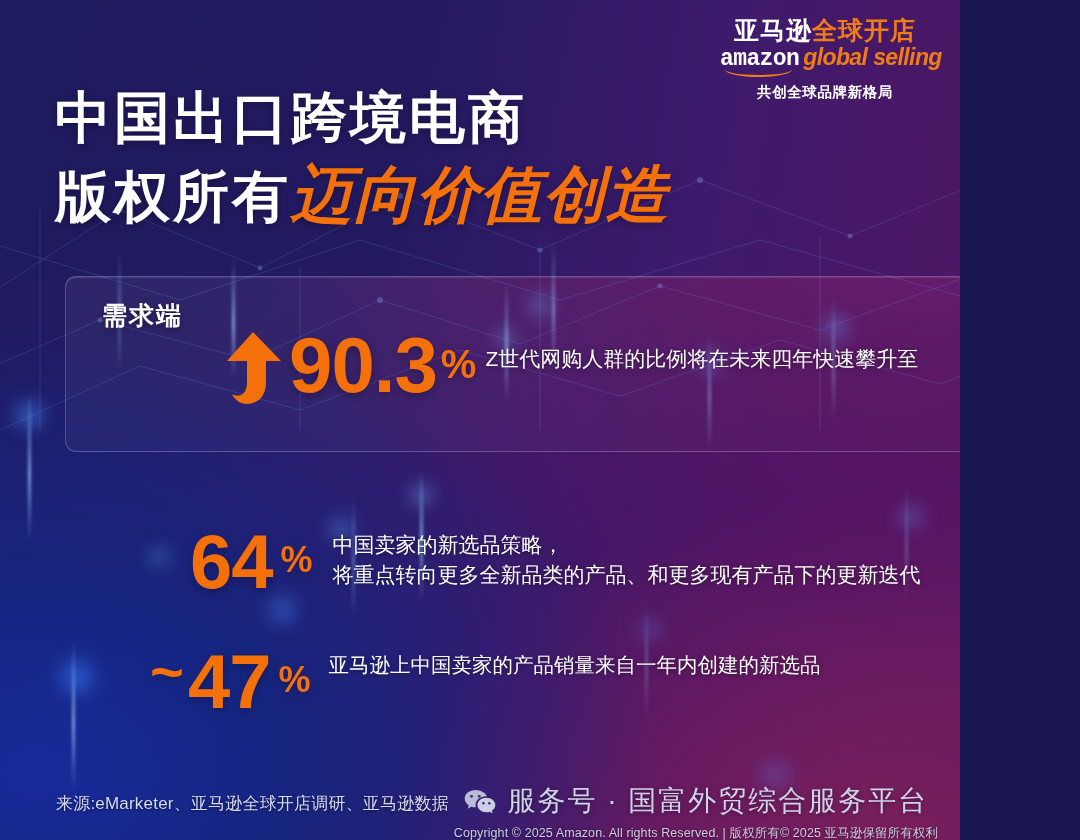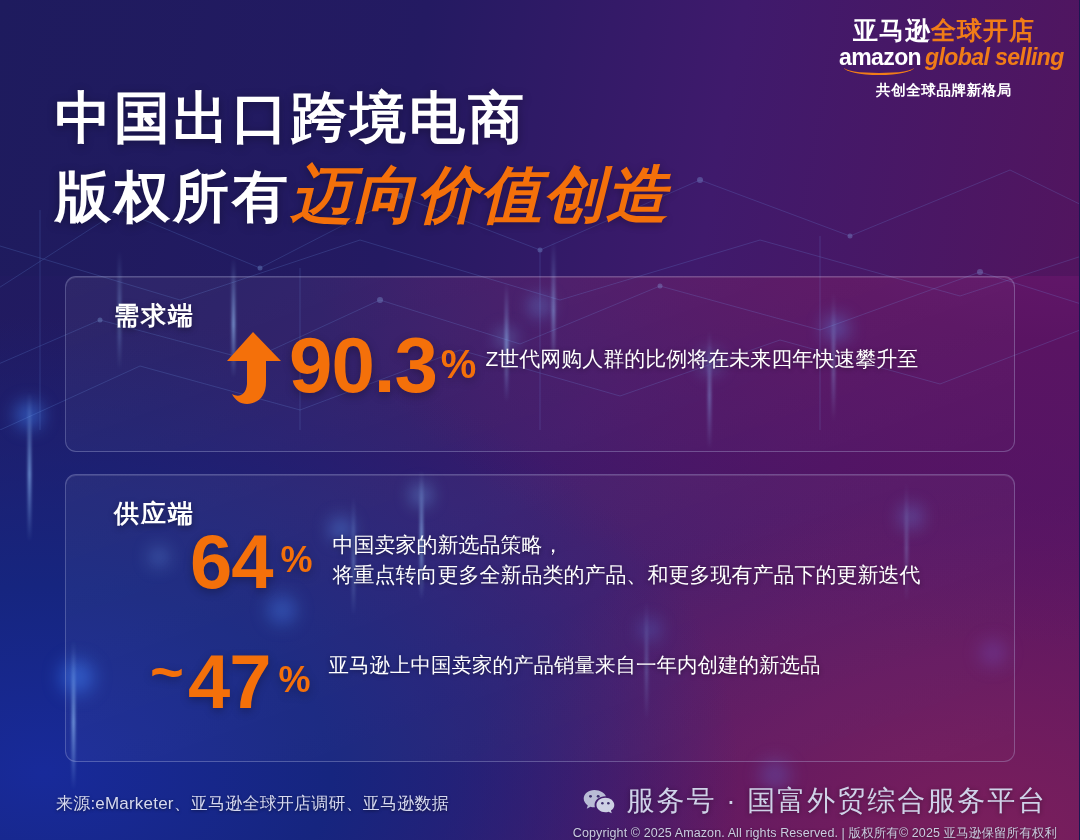"亚马逊全球开店" #poster { width: 1079px -> 960px }
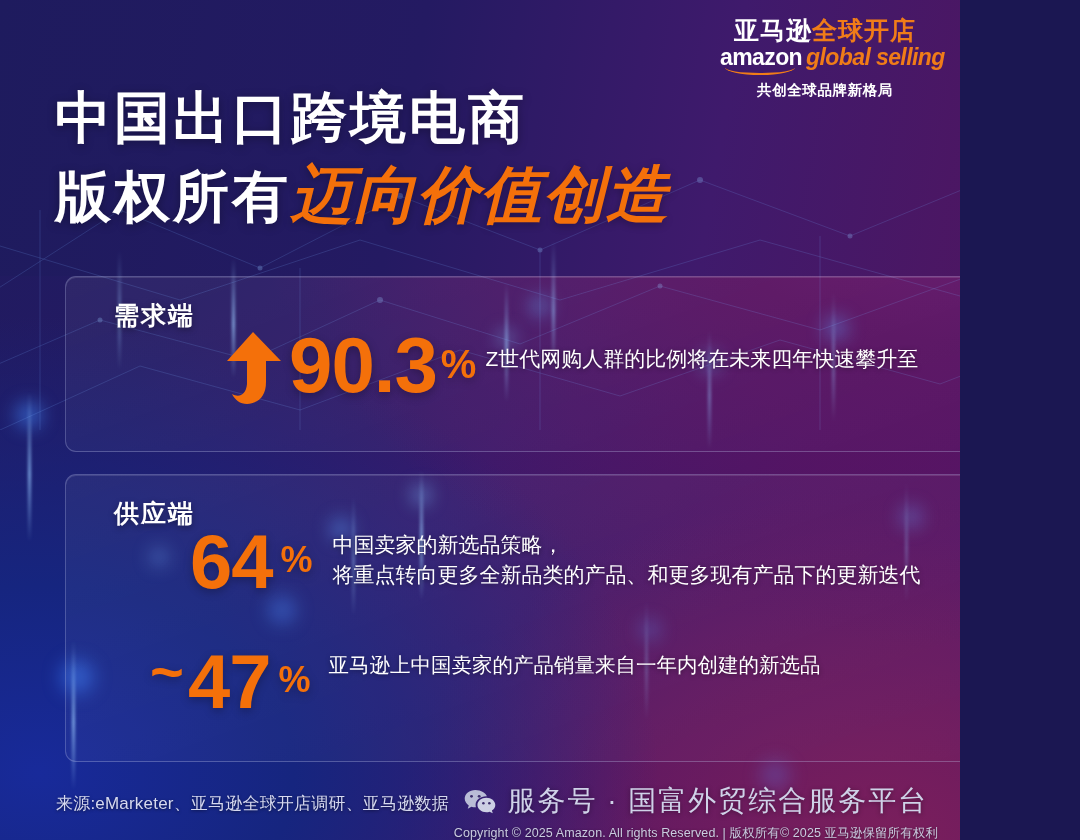"amazon" .logo-row2 .am { font-family: none -> Liberation Mono, monospace }
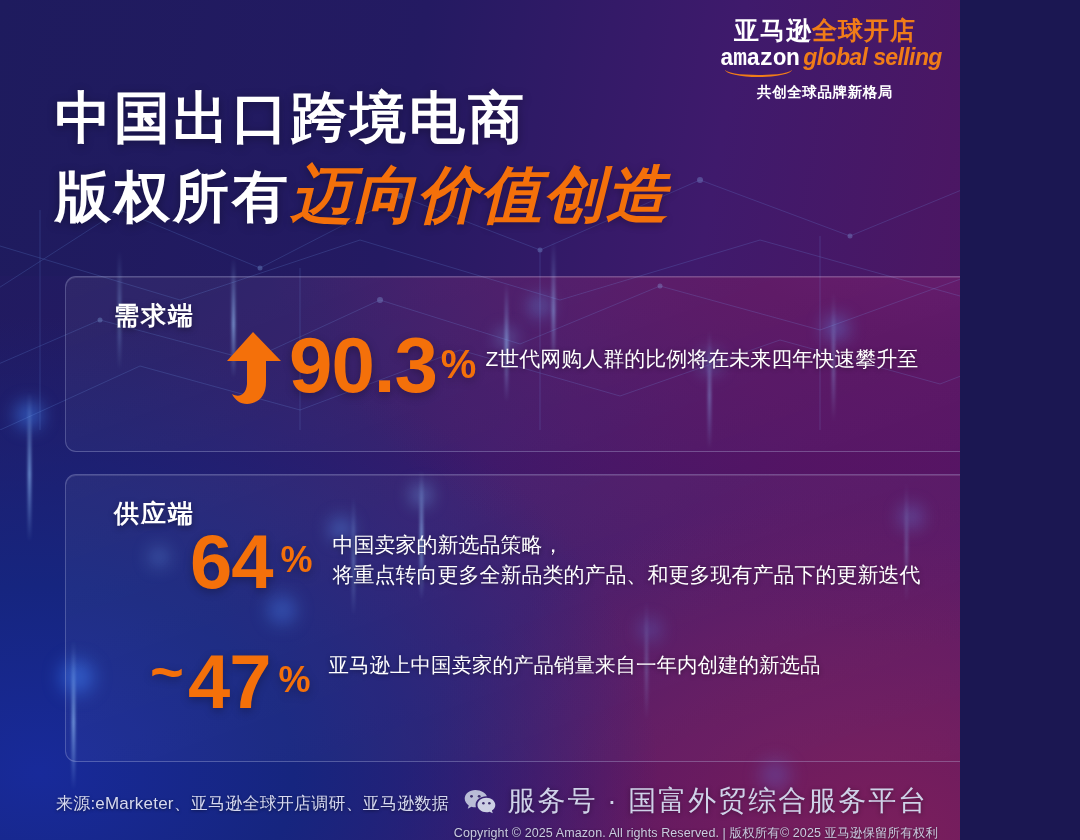"需求端" .card-tag { left: 48px -> 36px }
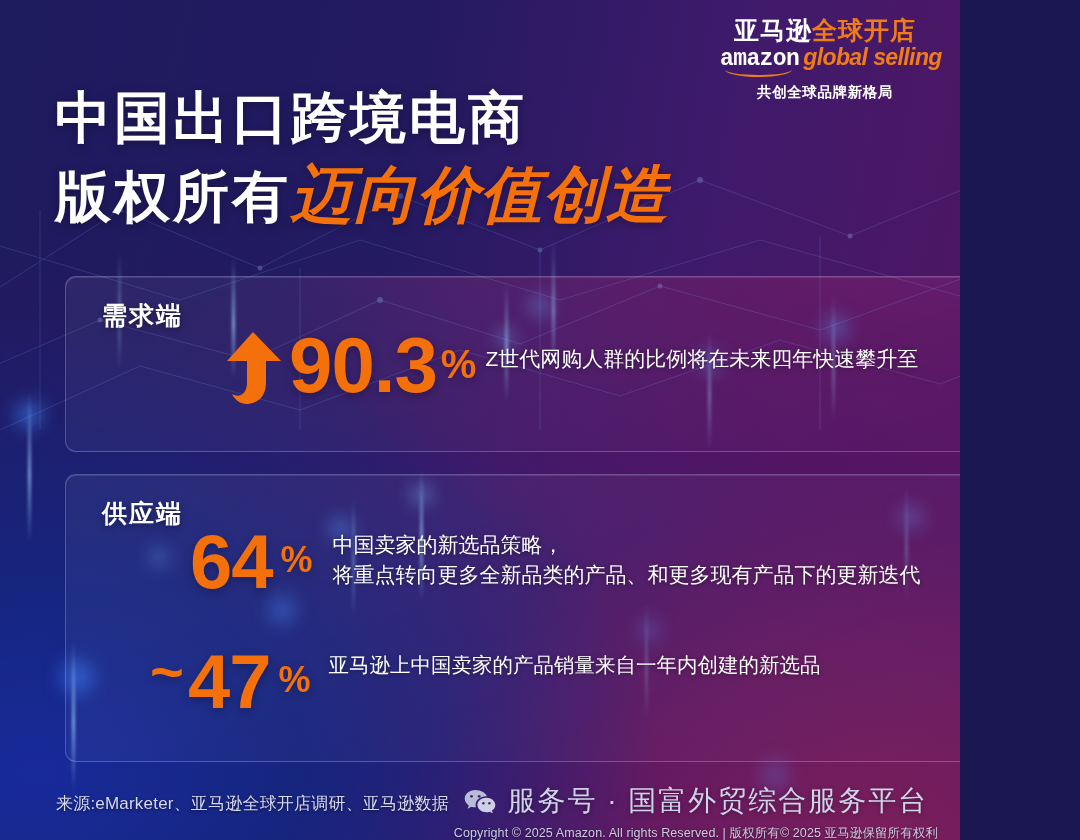"供应端" div.card { html: <div> <div>供应端</div> </div> -> none }
